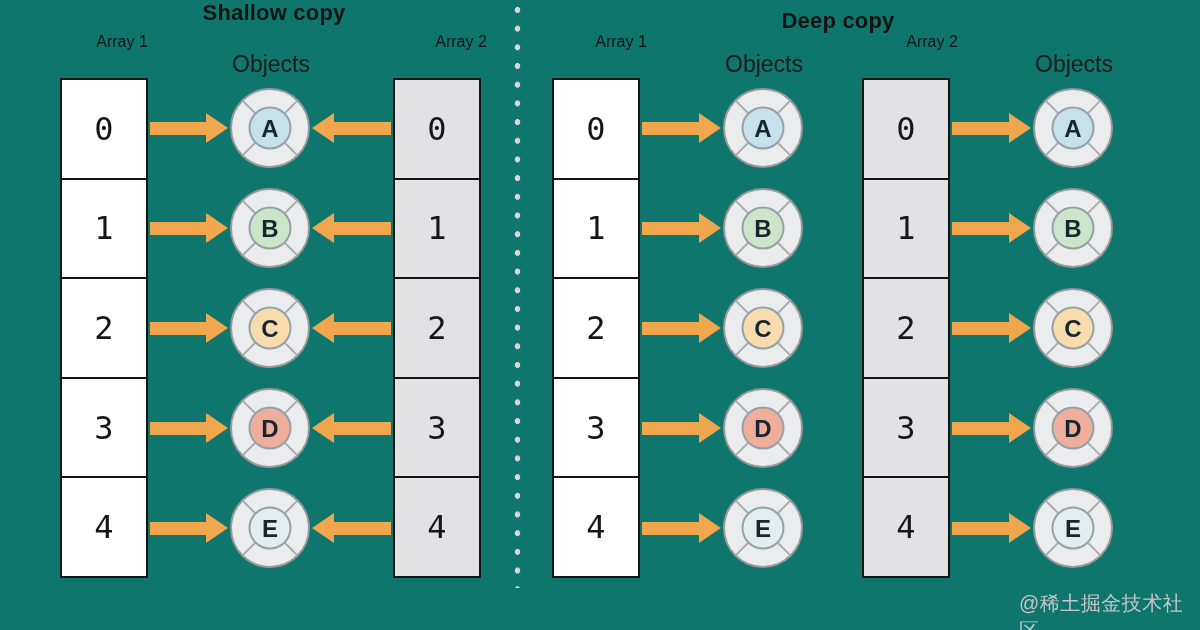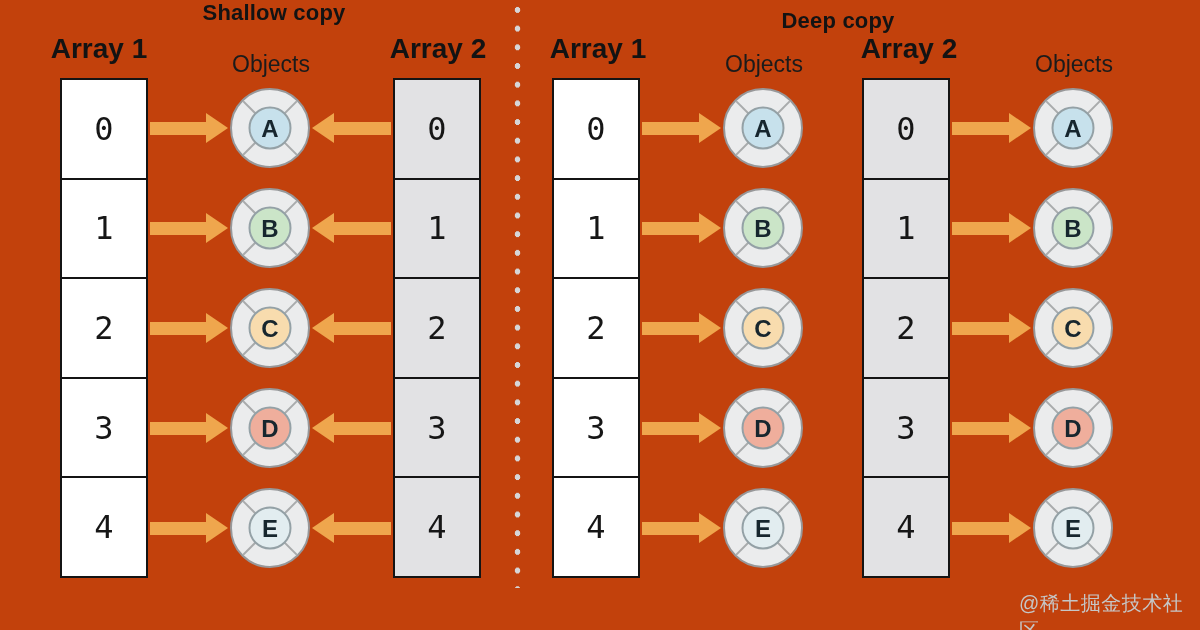"Shallow copy" .stage { background: #c2410c -> #0f766e }
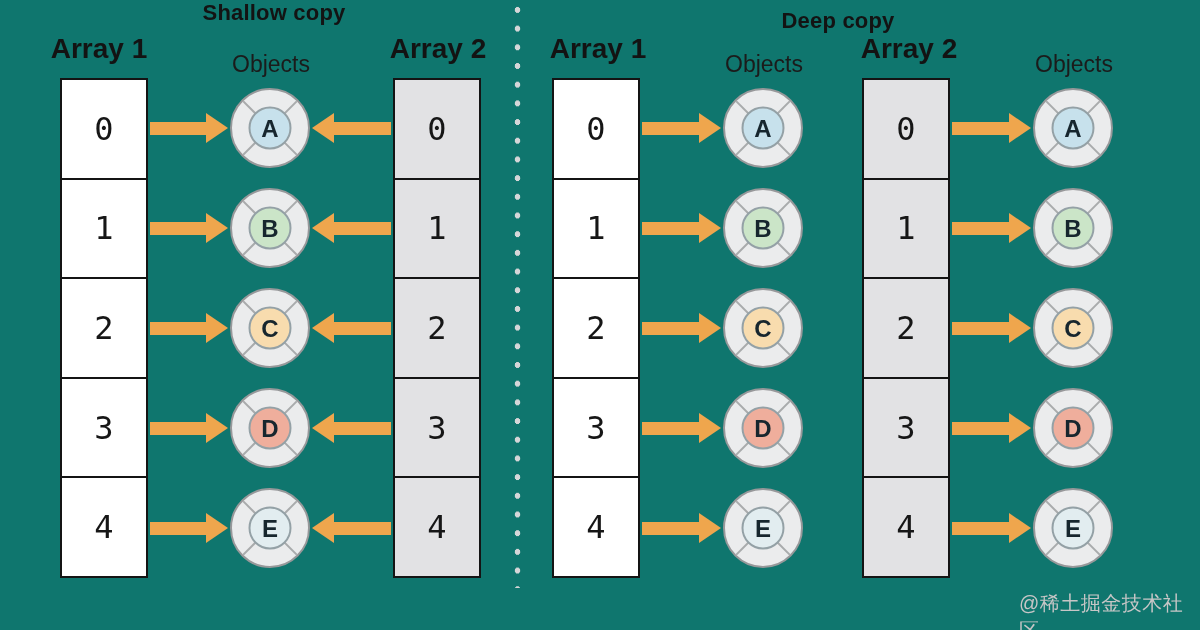"Array 1" .arr-label { font-size: 28px -> 16px; font-weight: bold -> normal; margin-left: none -> 23px }
